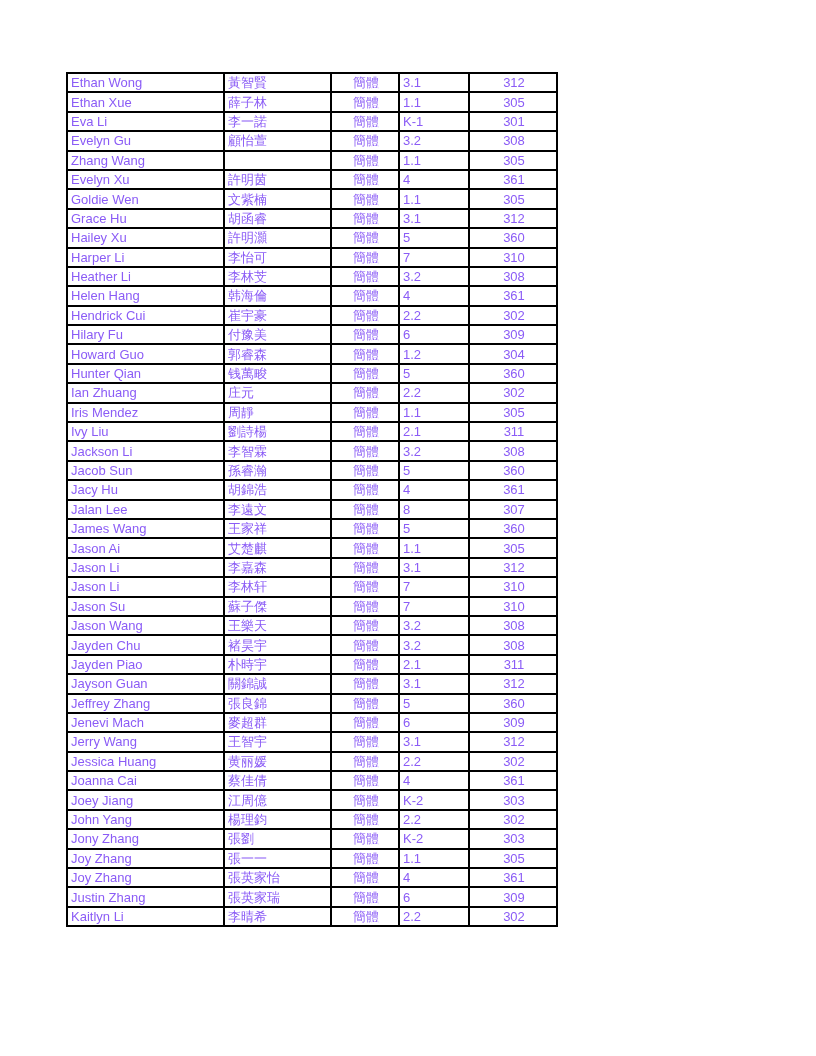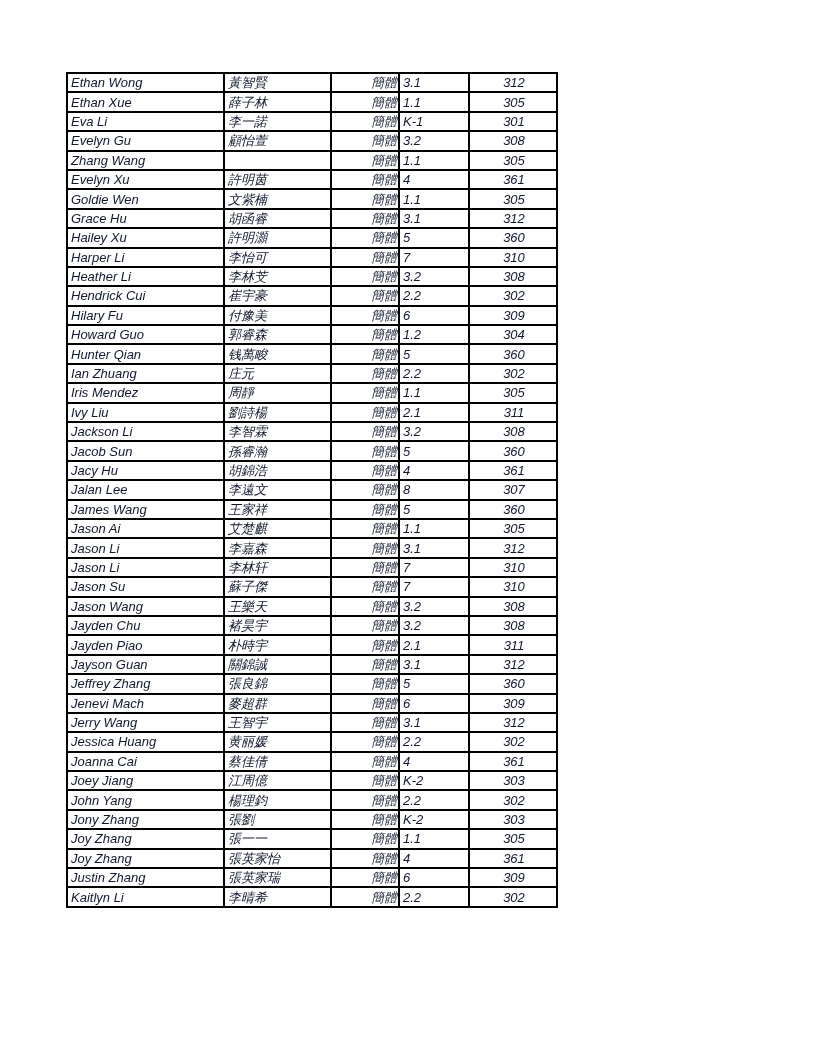"Ethan Wong" .page { color: #0f172a -> #8b5cf6; font-style: italic -> none }
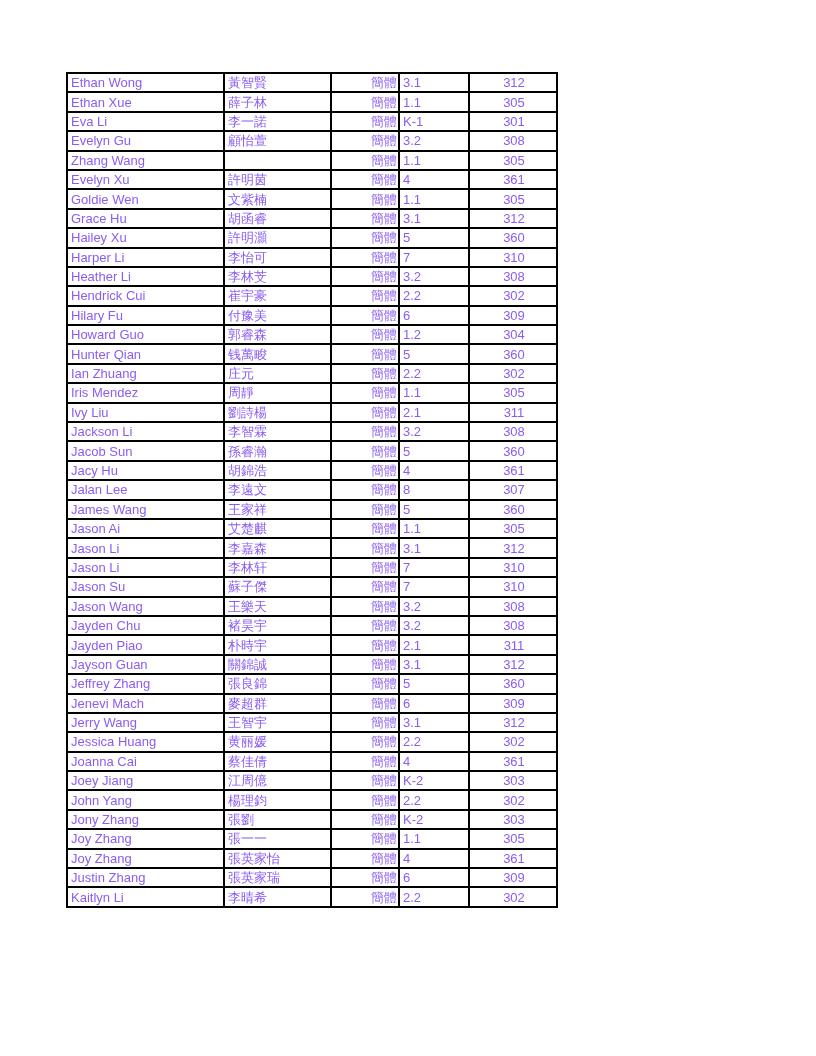"簡體" td.col-script { text-align: right -> center }
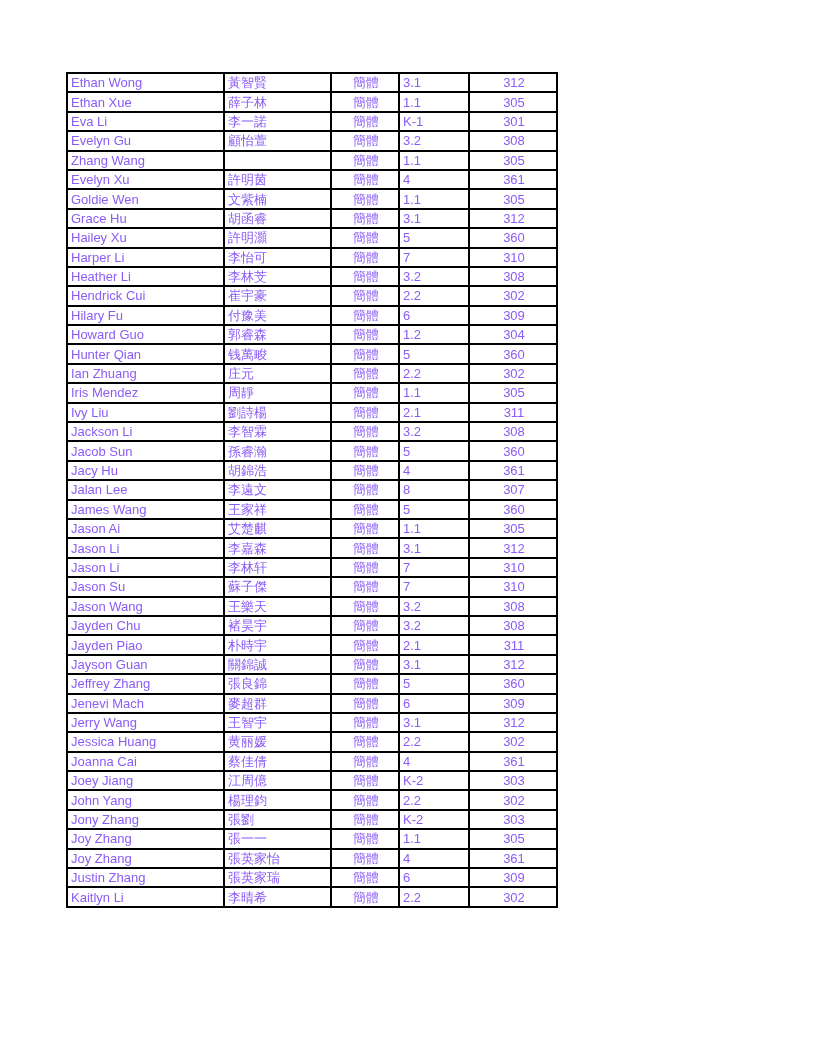"Helen Hang" tr { html: none -> <tr> <td>Helen Hang</td> <td>韩海倫</td> <td>簡體</td> <td>4</td> <td>361</td> </tr> }
